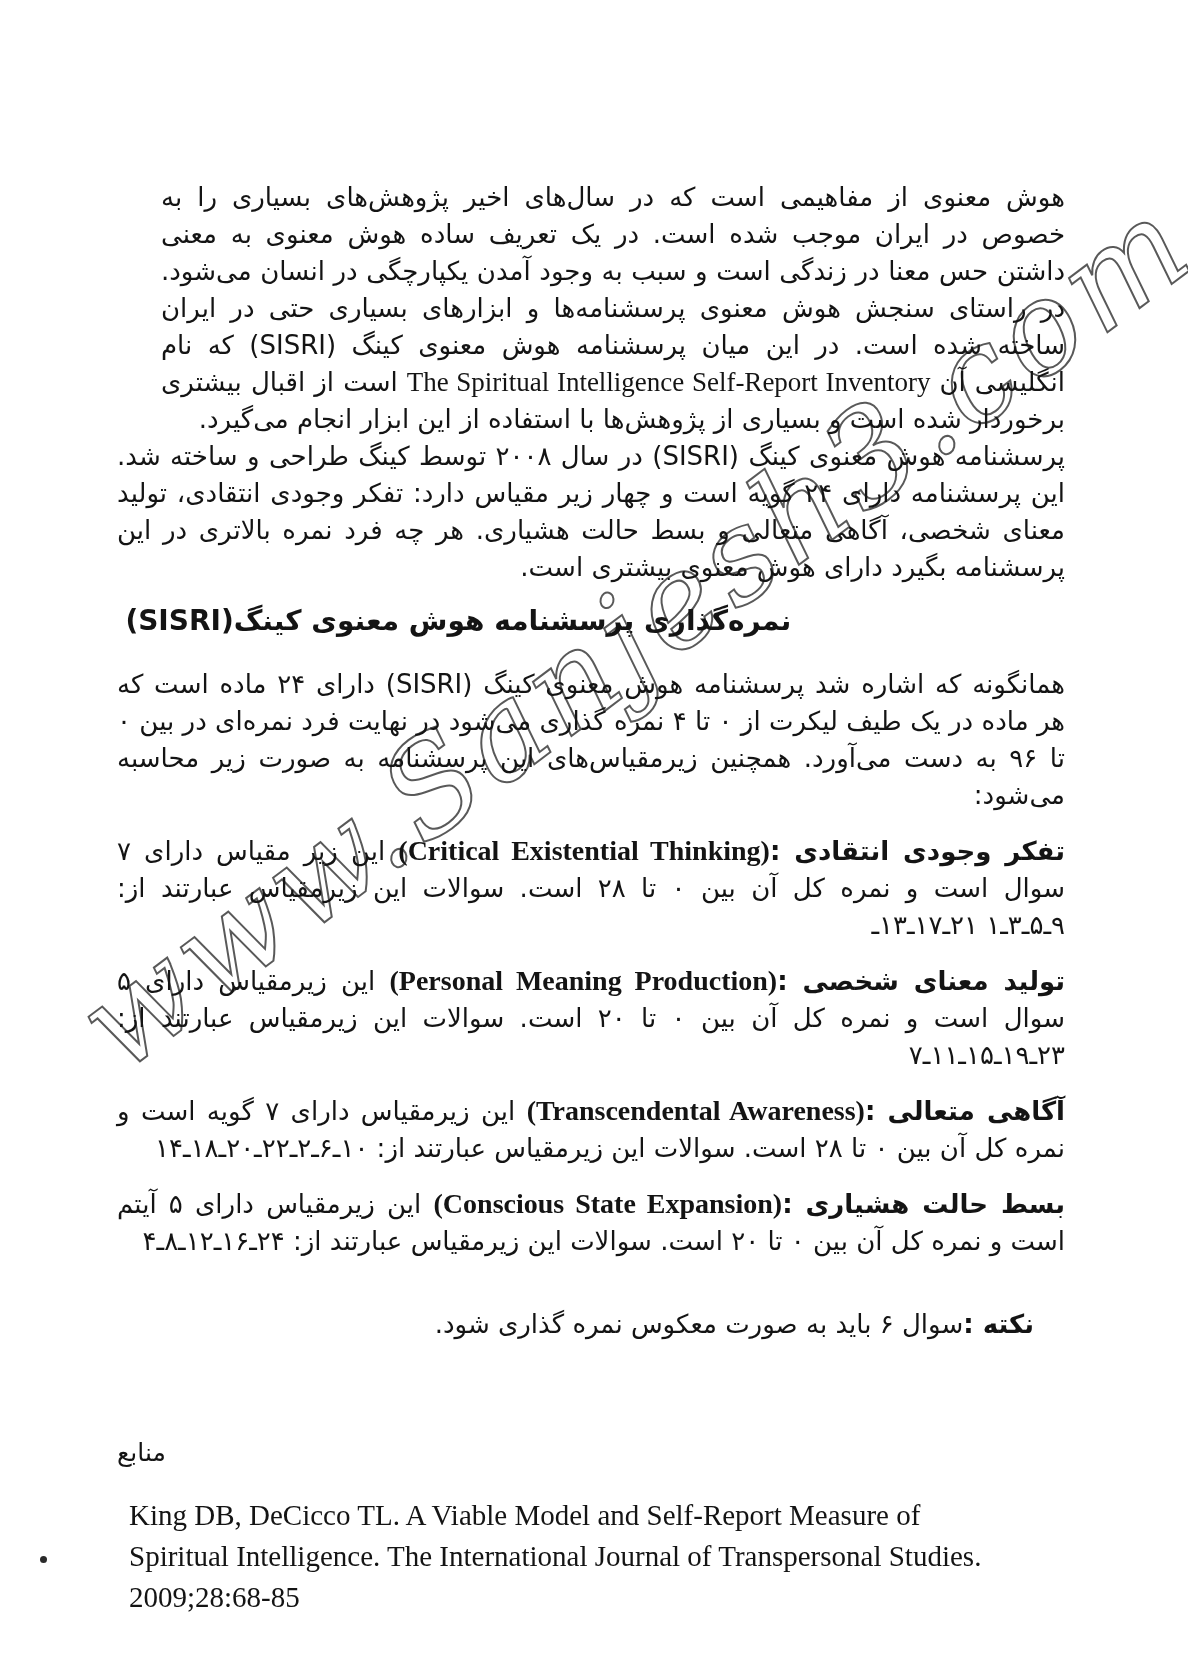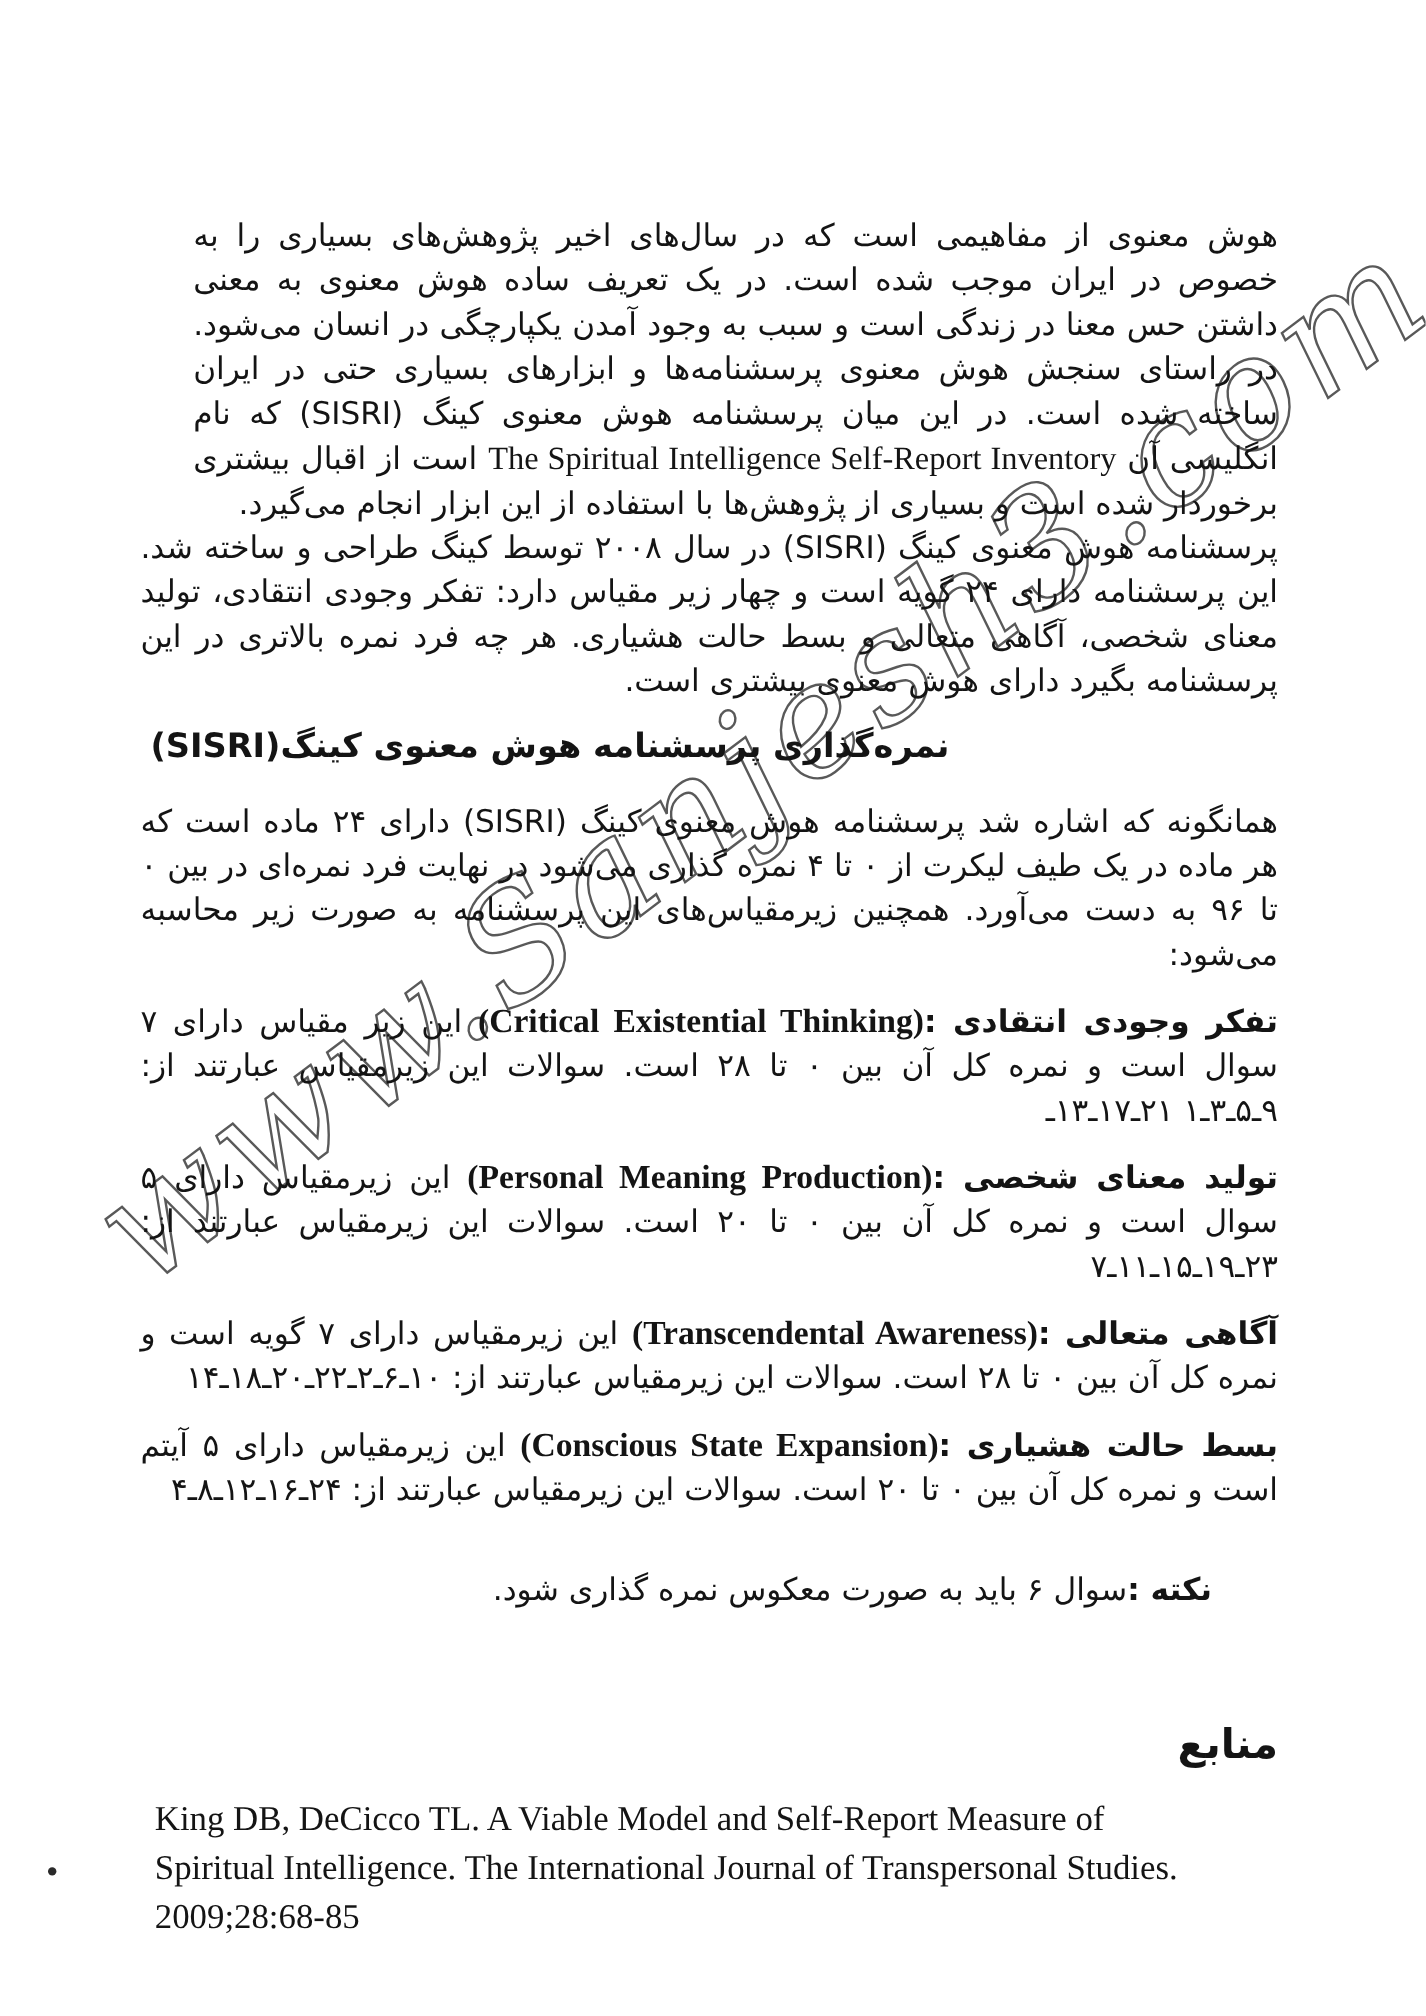"نکته :سوال ۶ باید به" .note-line { margin-right: 55px -> 31px }
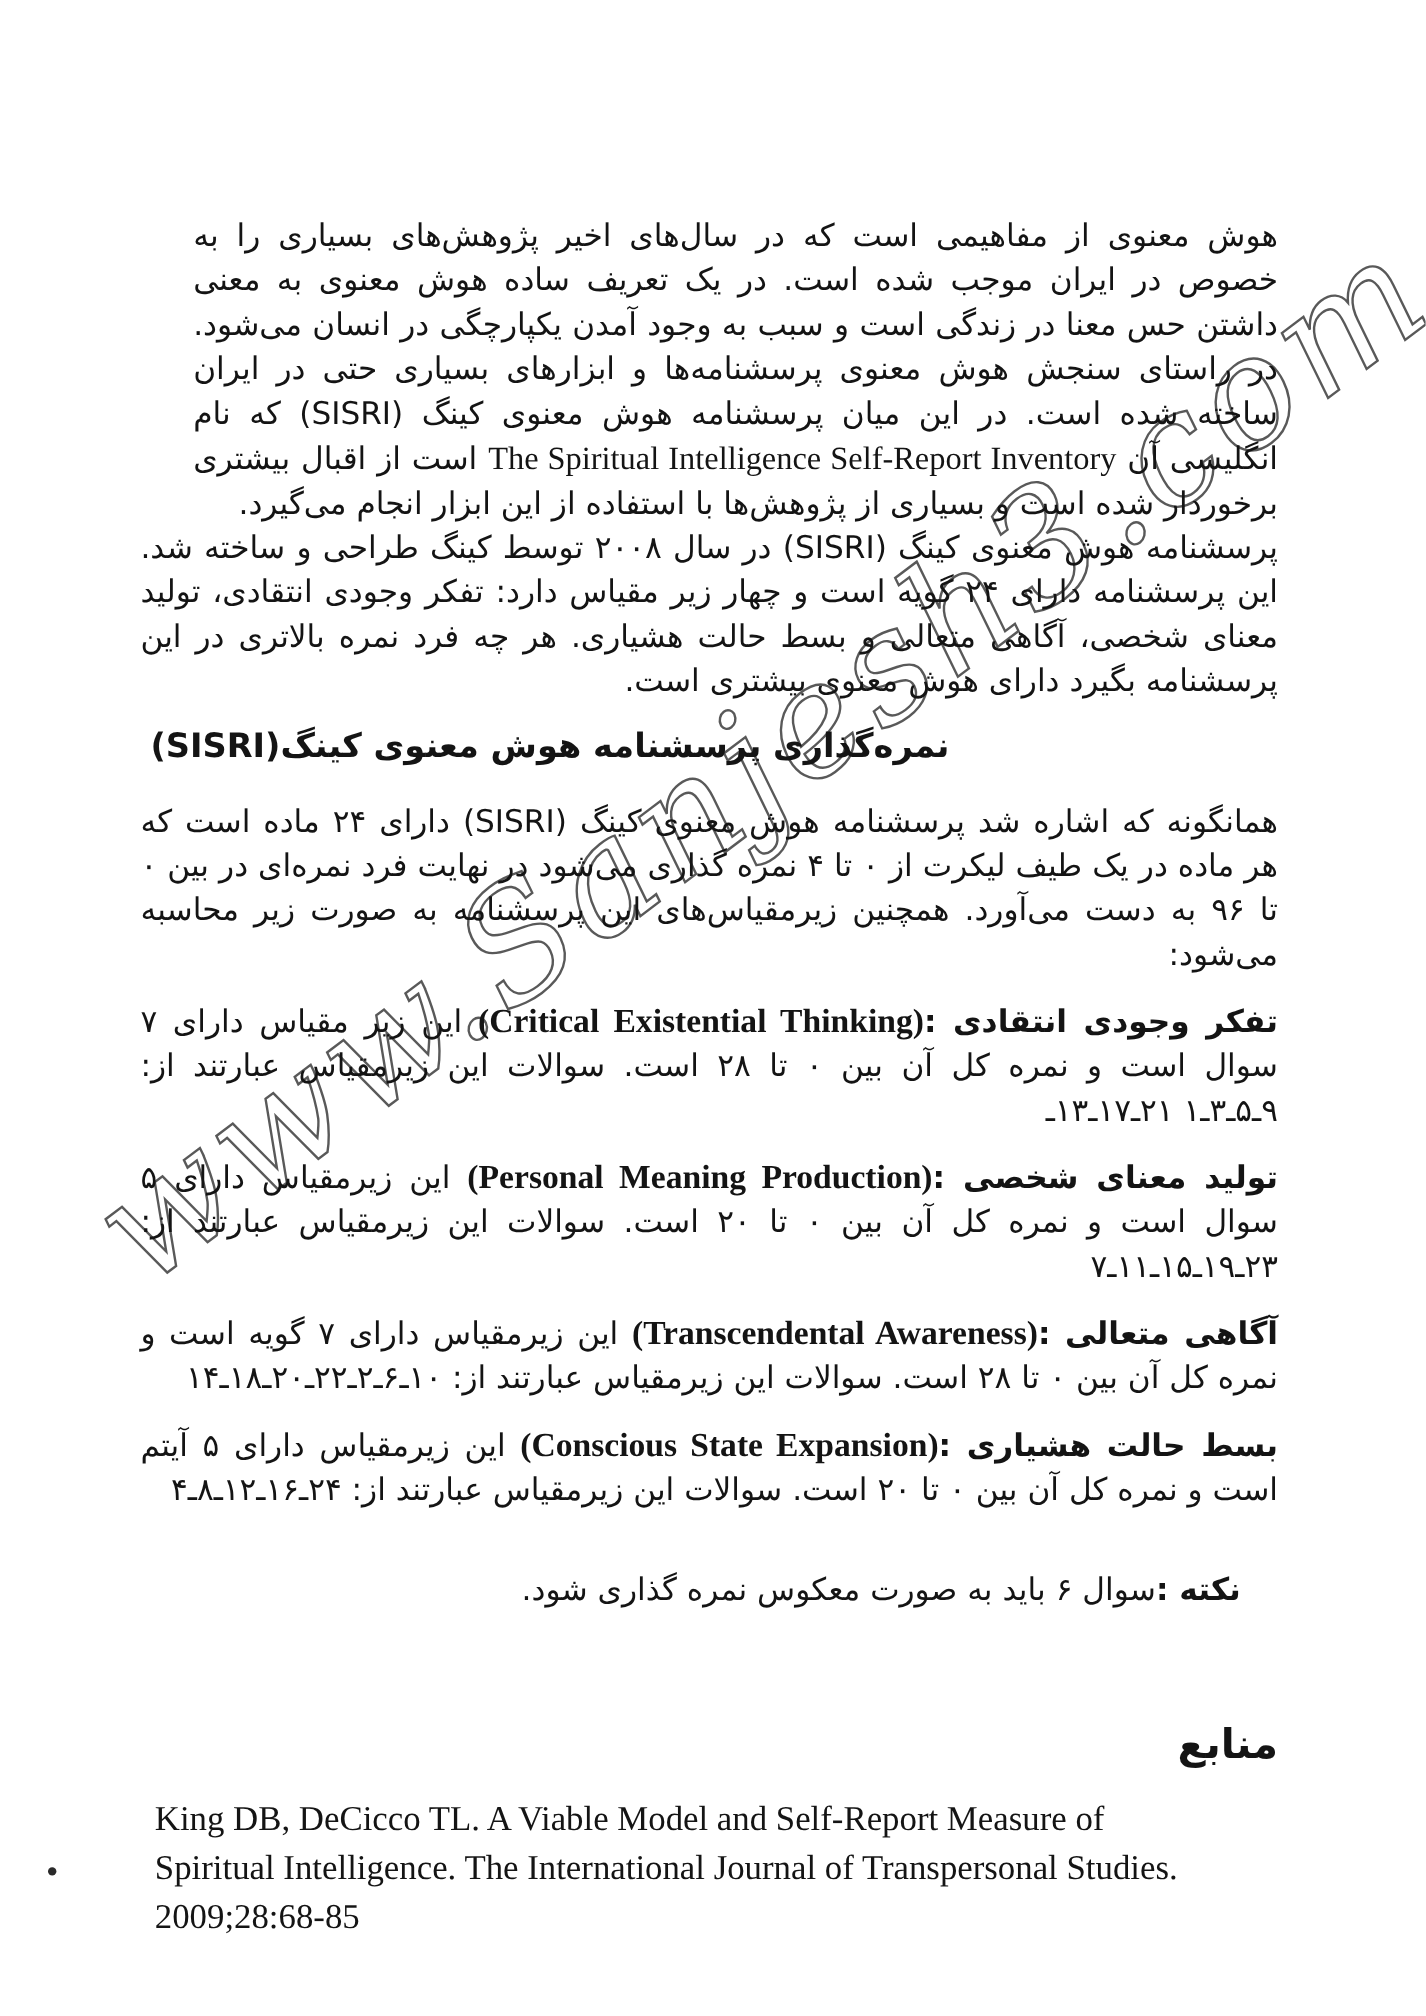"منابع" .refs-heading { font-size: 34px -> 25px; font-weight: bold -> normal; text-align: right -> left }
